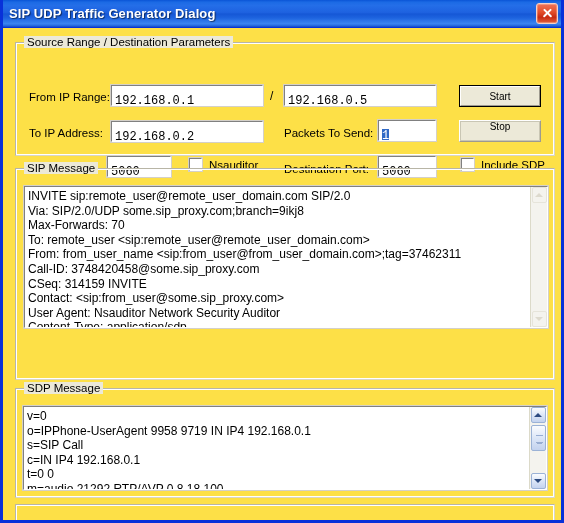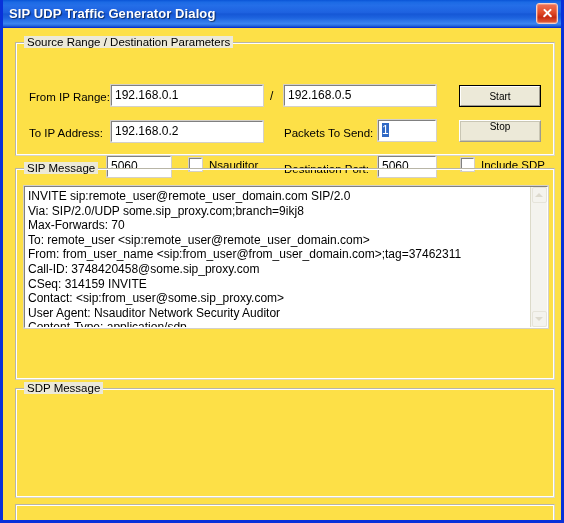"192.168.0.1" .textbox { font-family: none -> Liberation Mono, monospace; padding: 1px 0 0 3px -> 7px 0 0 3px }
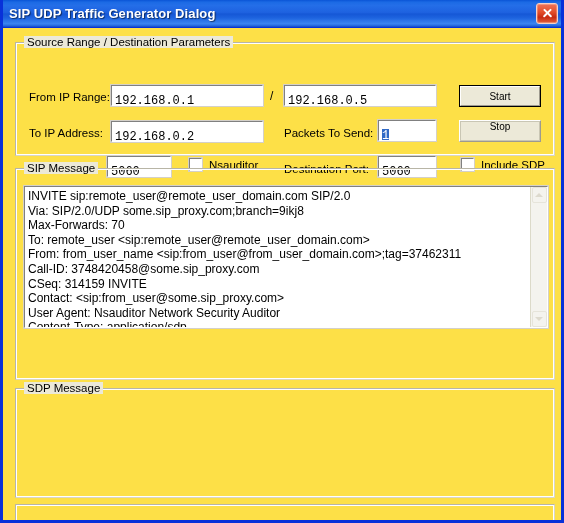"v=0" div.textarea { html: none -> <div> <div>v=0 o=IPPhone-UserAgent 9958 9719 IN IP4 192.168.0.1 s=SIP Call c=IN IP4 192.168.0.1 t=0 0 m=audio 21292 RTP/AVP 0 8 18 100</div> <div> <div> <span></span> </div> <div> <div></div> </div> <div> <span></span> </div> </div> </div> }
